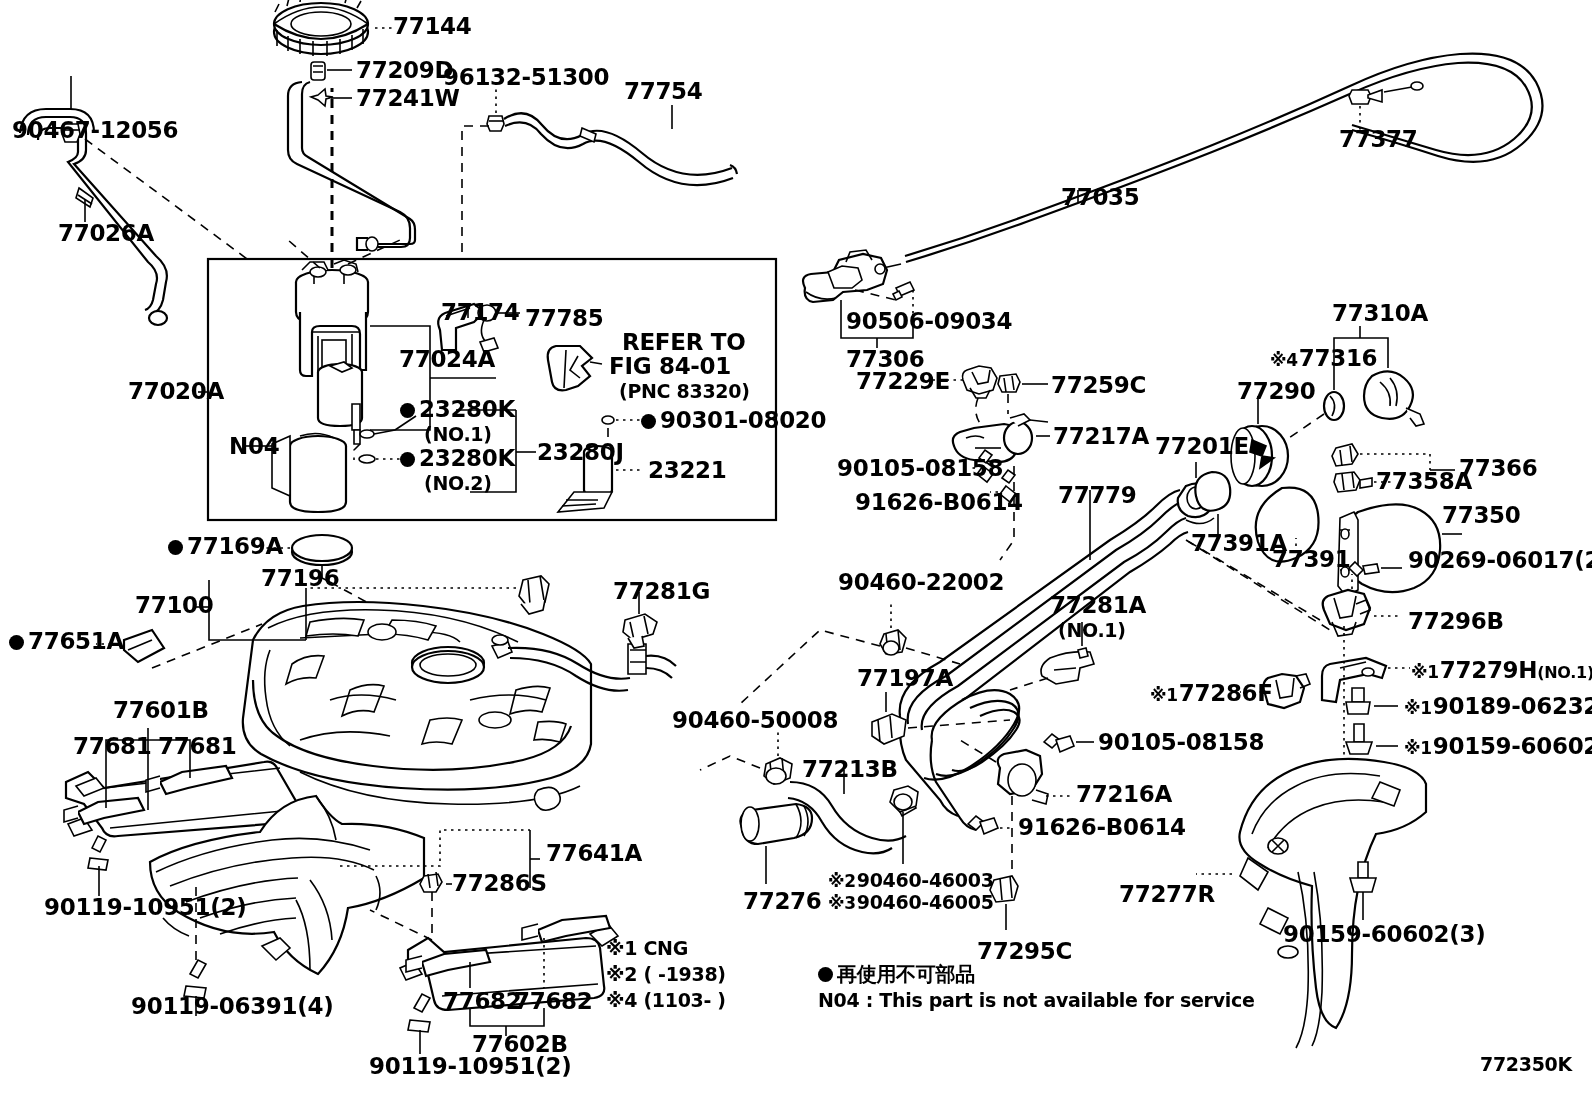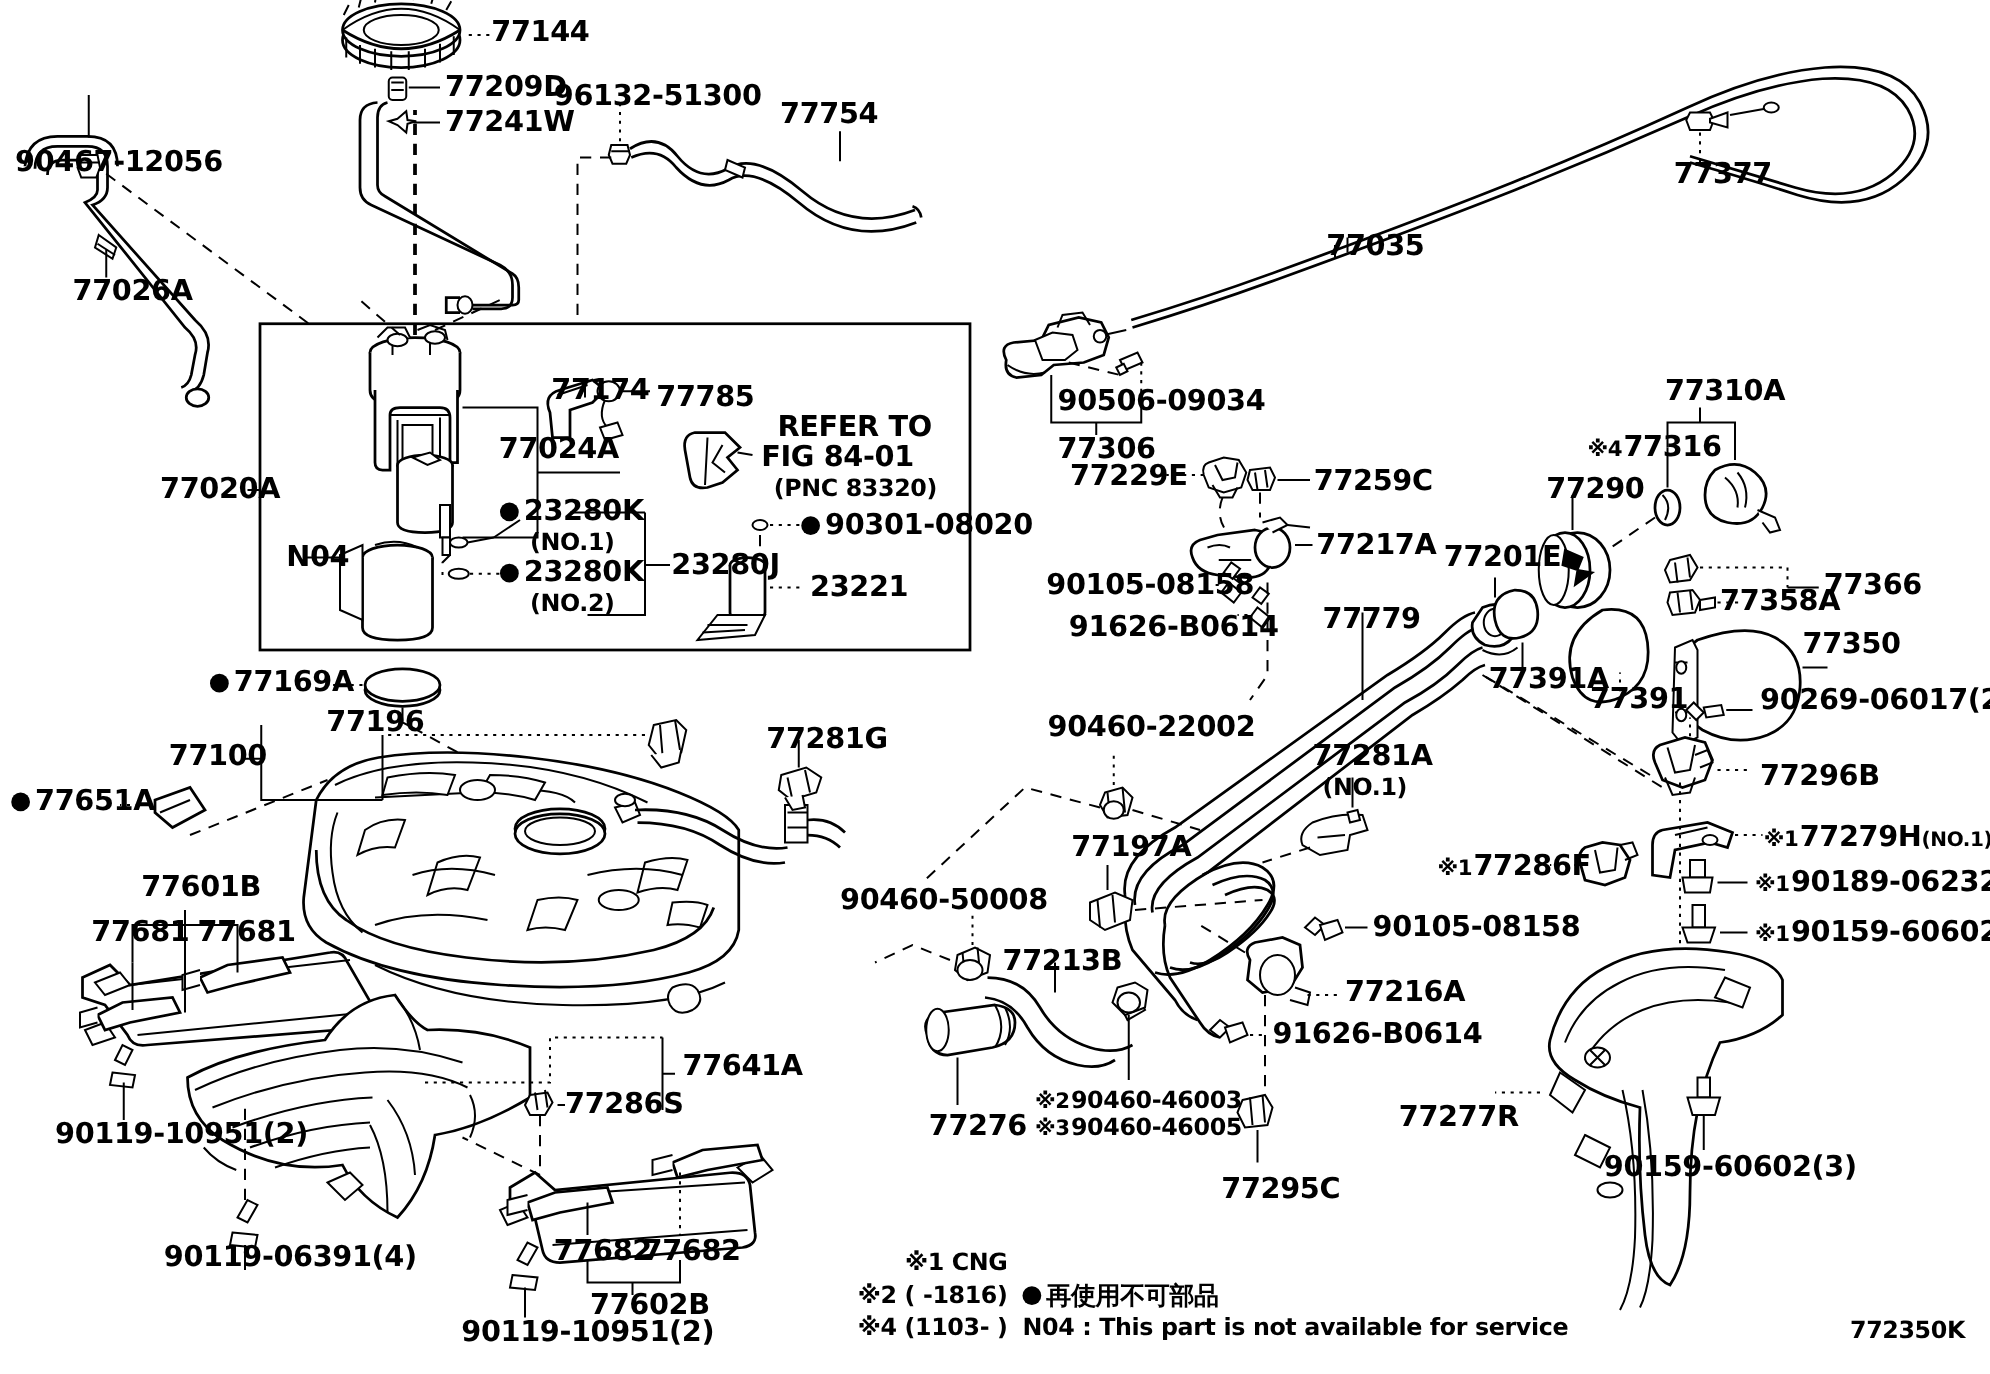"※1 CNG" #legend { text-align: right -> none; top: 997px -> 935px }
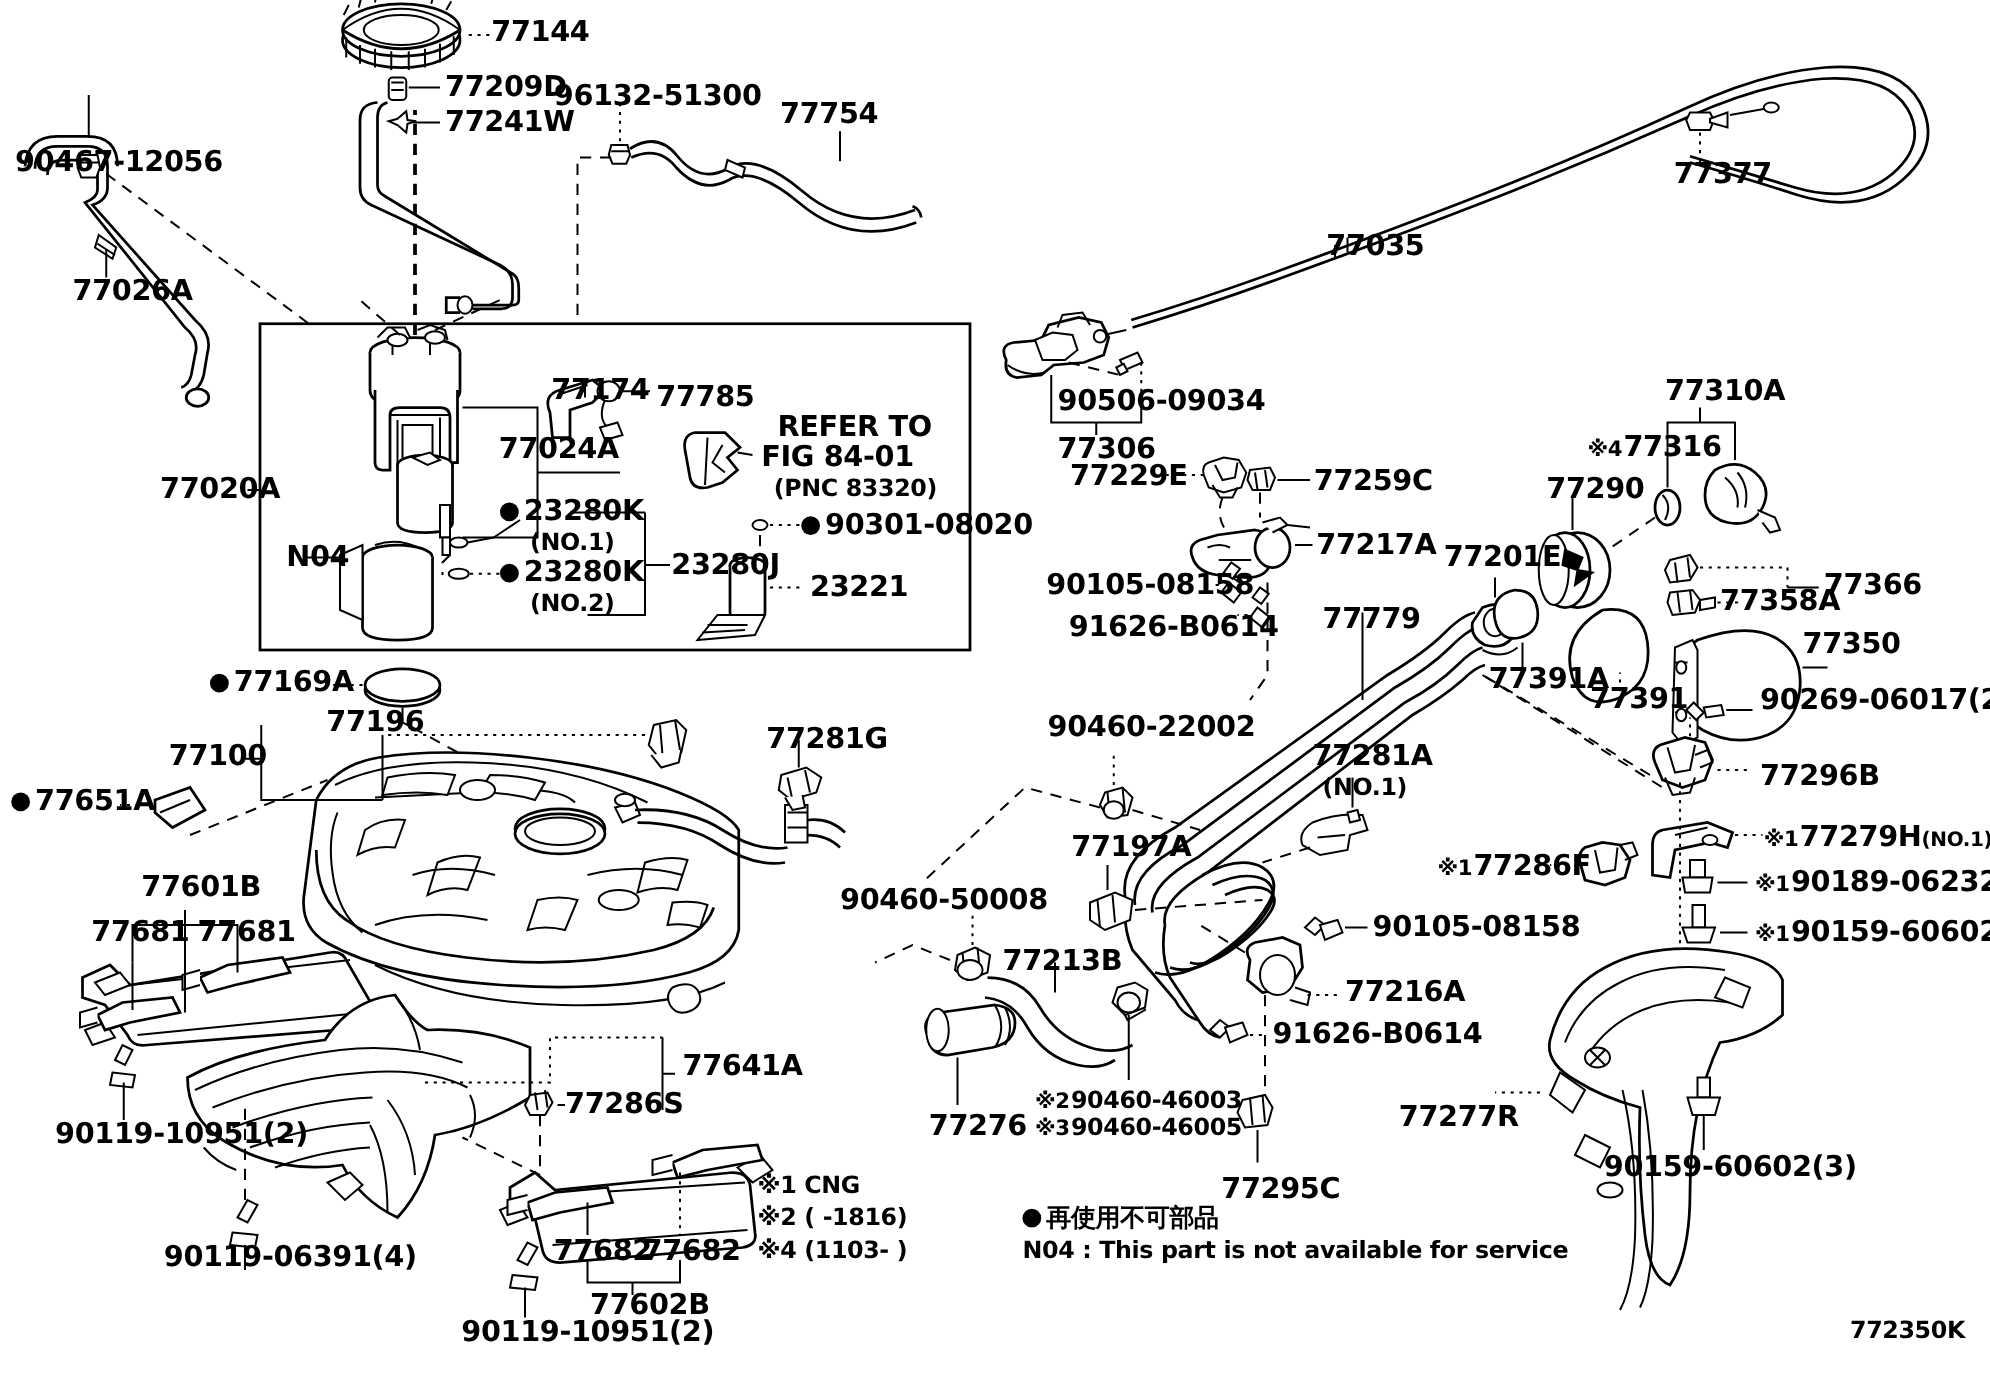"※2 ( -1816)" div.left { text: -1816 -> -1938 }
